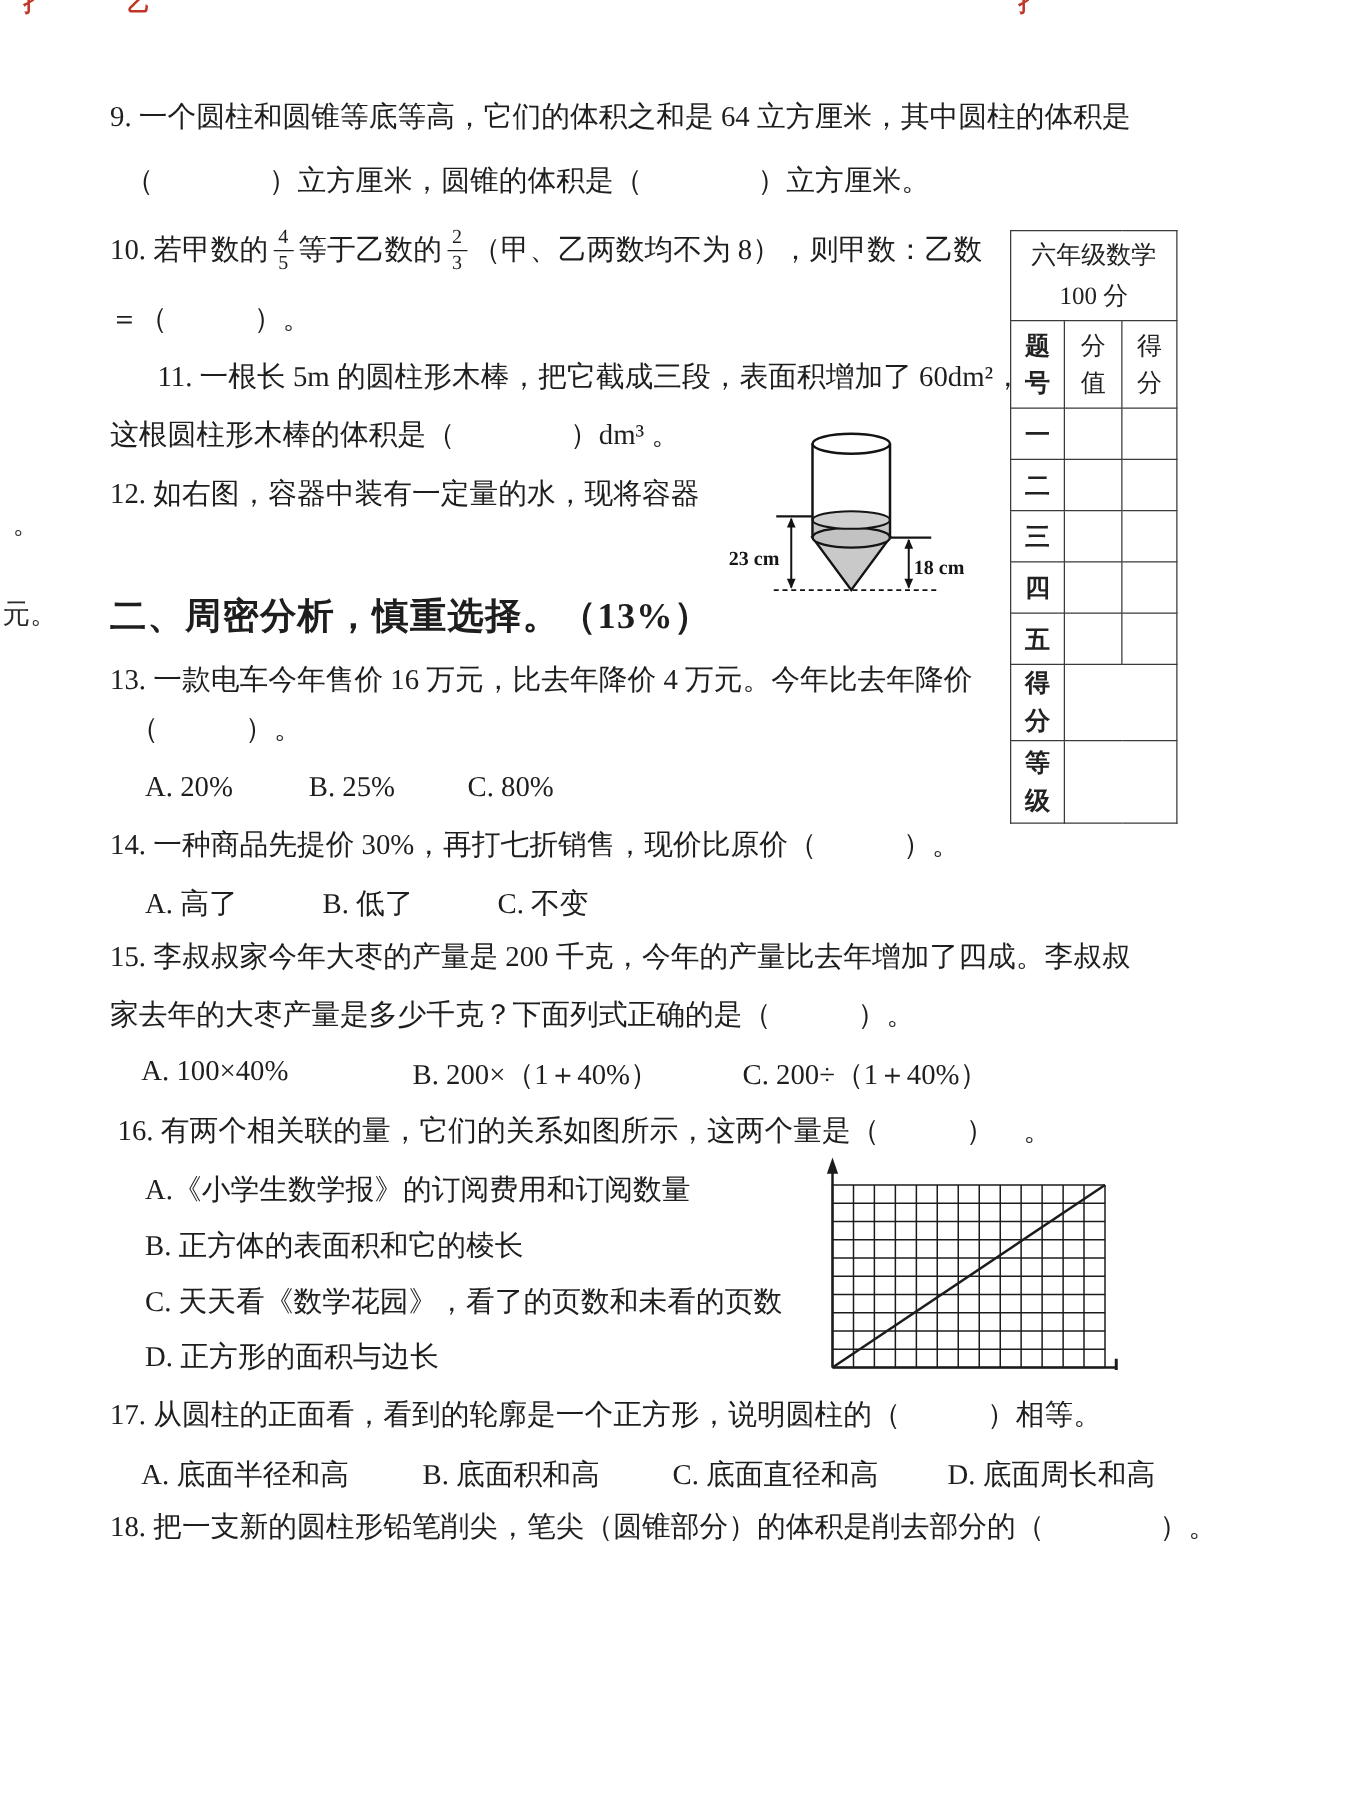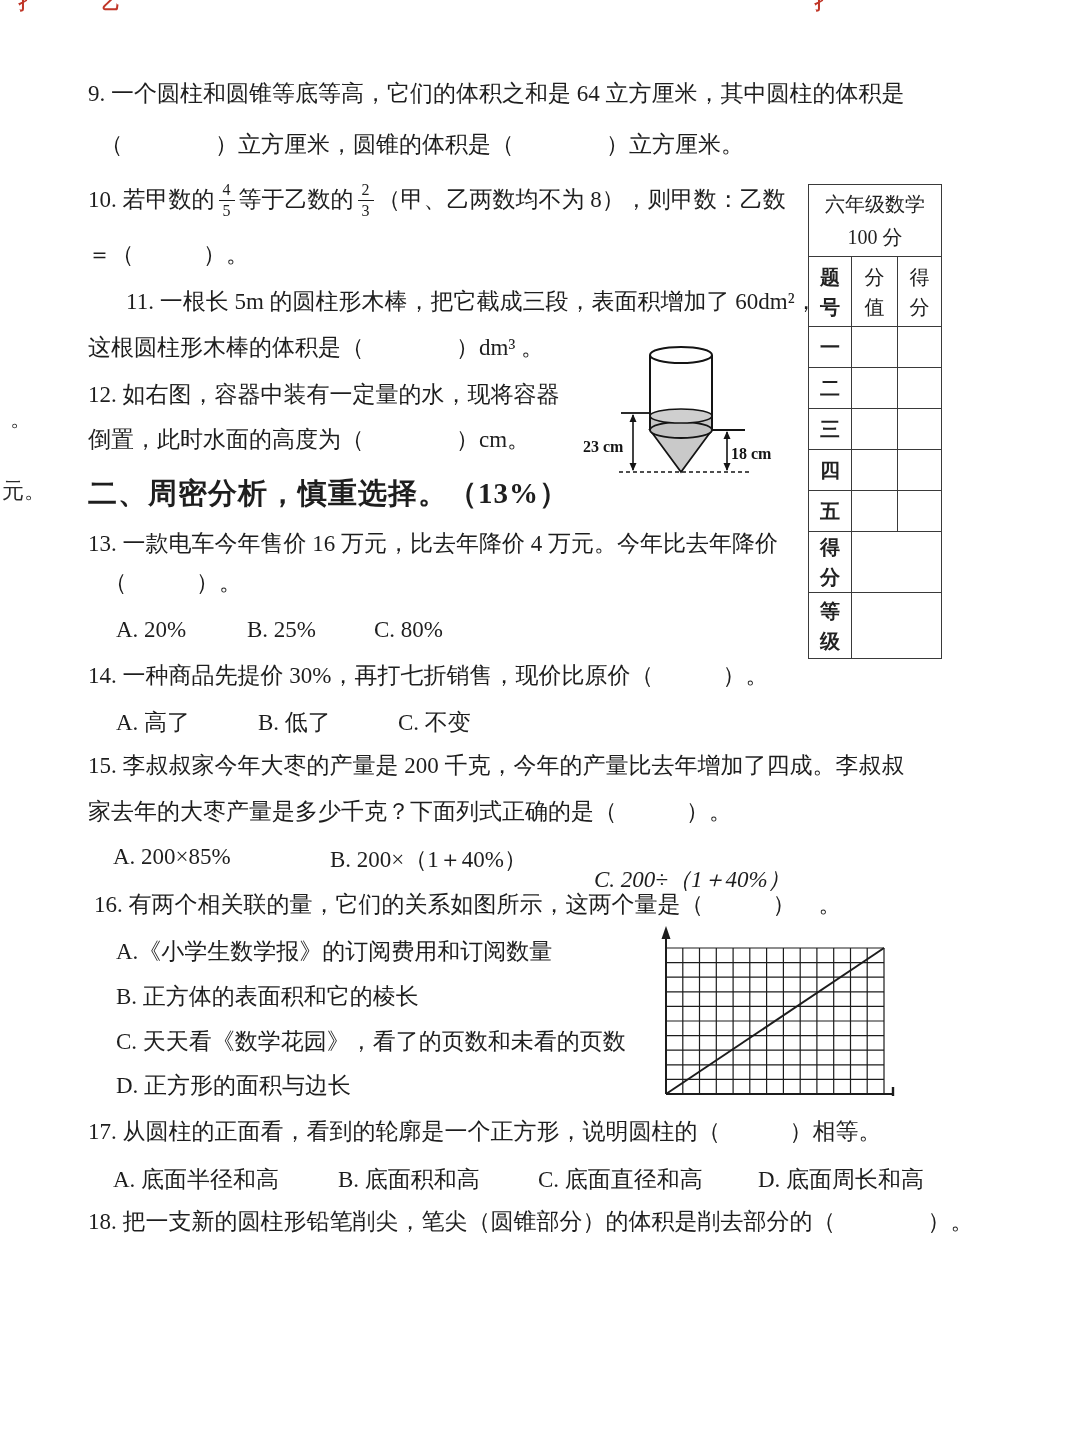"倒置，此时水面的高度为（ ）cm。" div.line { html: <div>倒置，此时水面的高度为（ ）cm。</div> -> none }
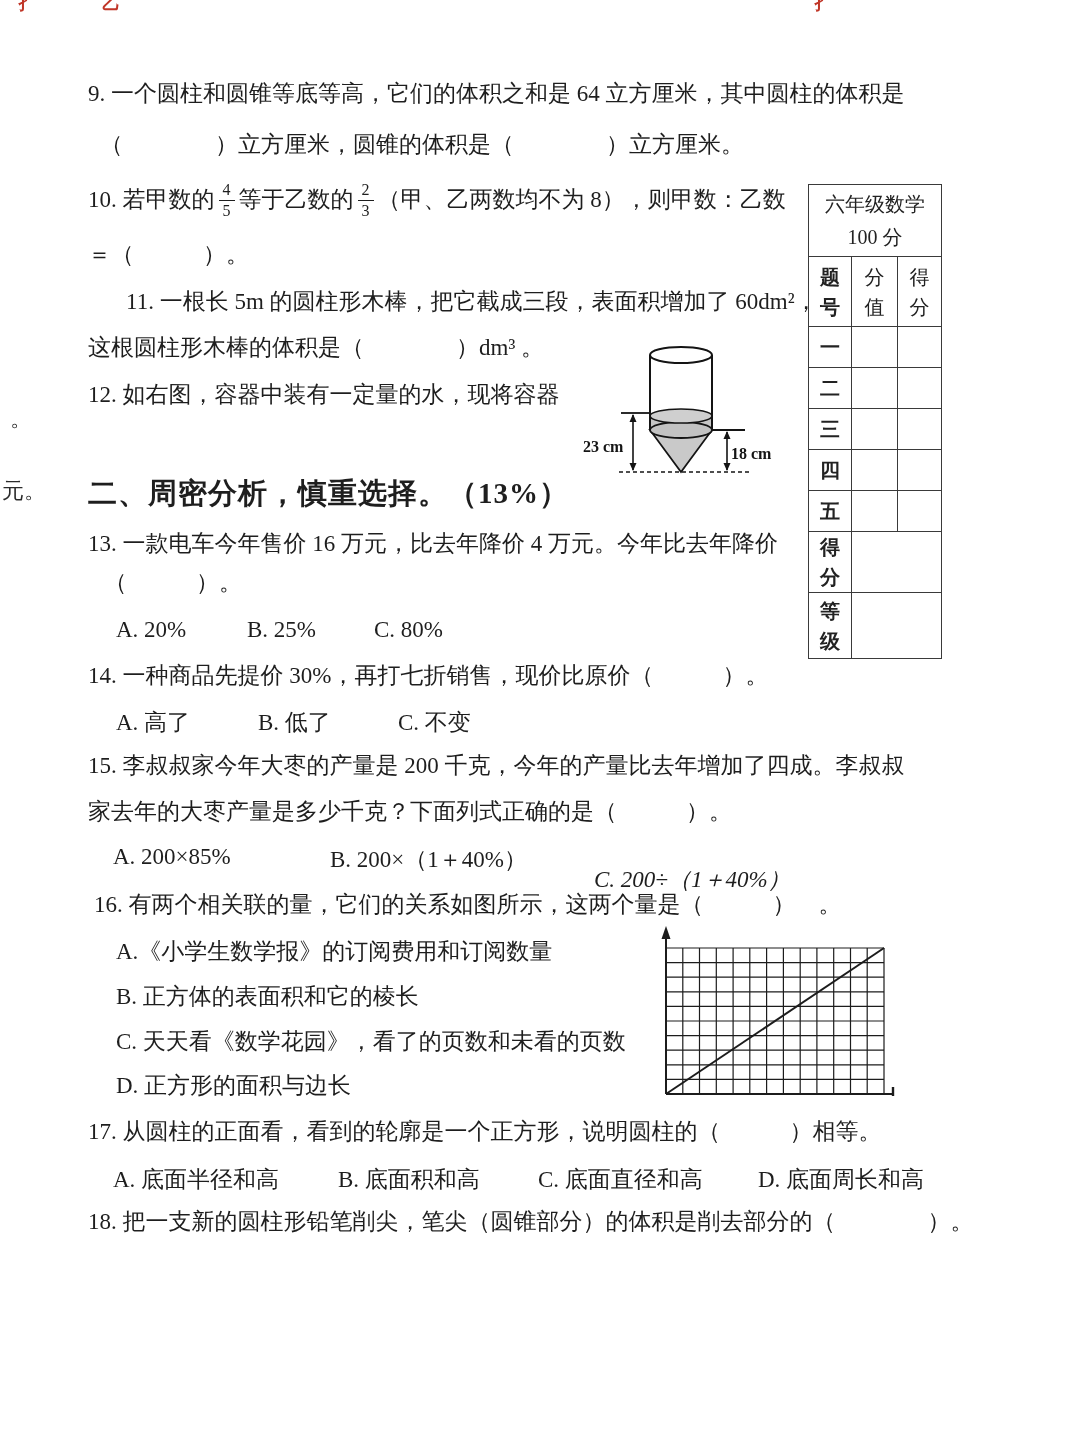"A. 200×85%" span.opt { text: 200×85% -> 100×40% }
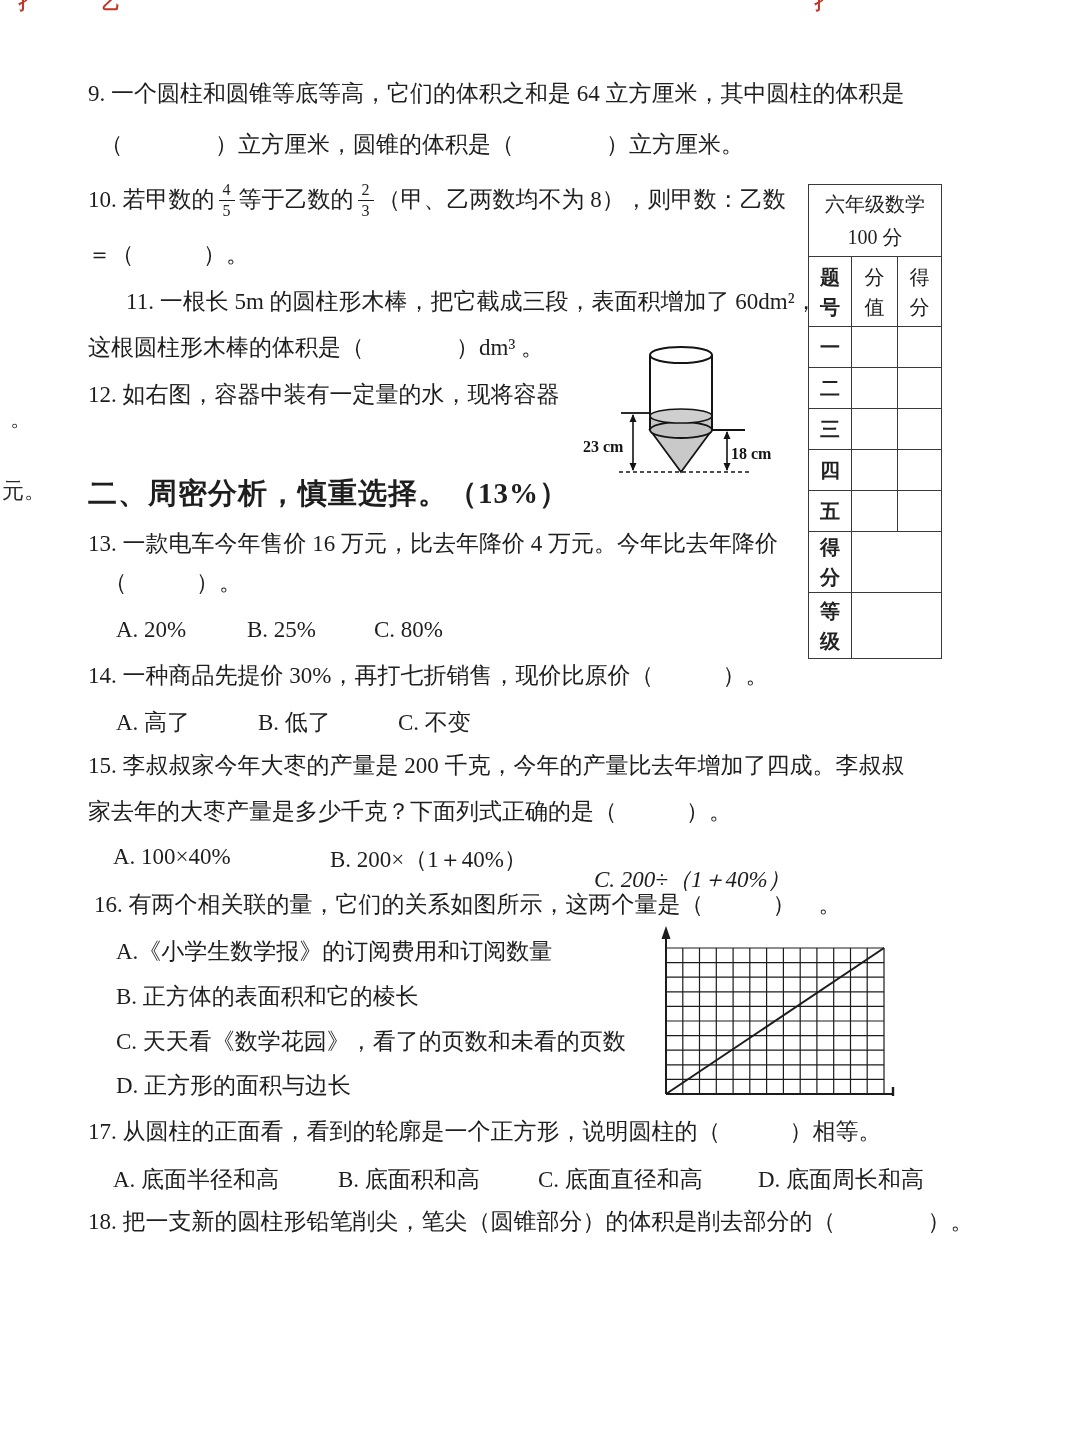"C. 200÷（1＋40%）" span.opt { font-style: italic -> none; top: 864px -> 844px }
